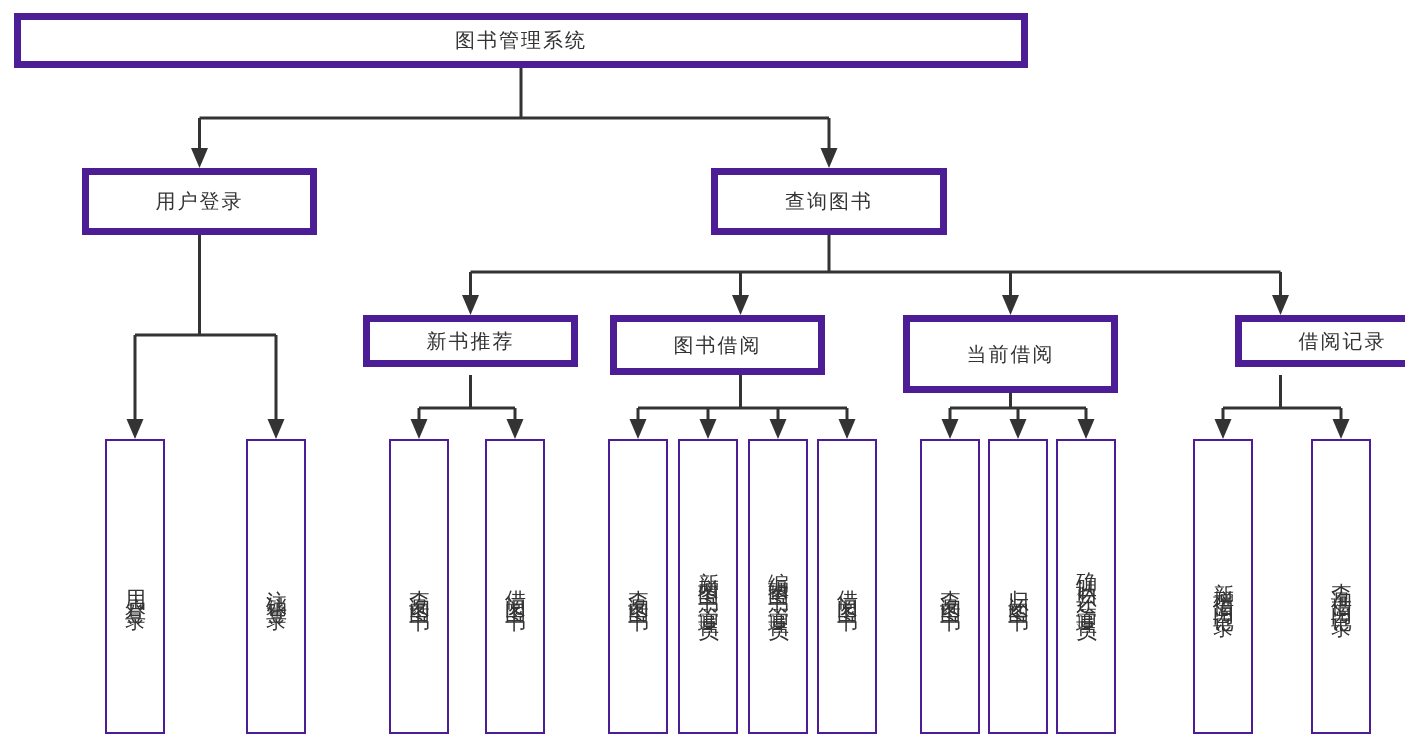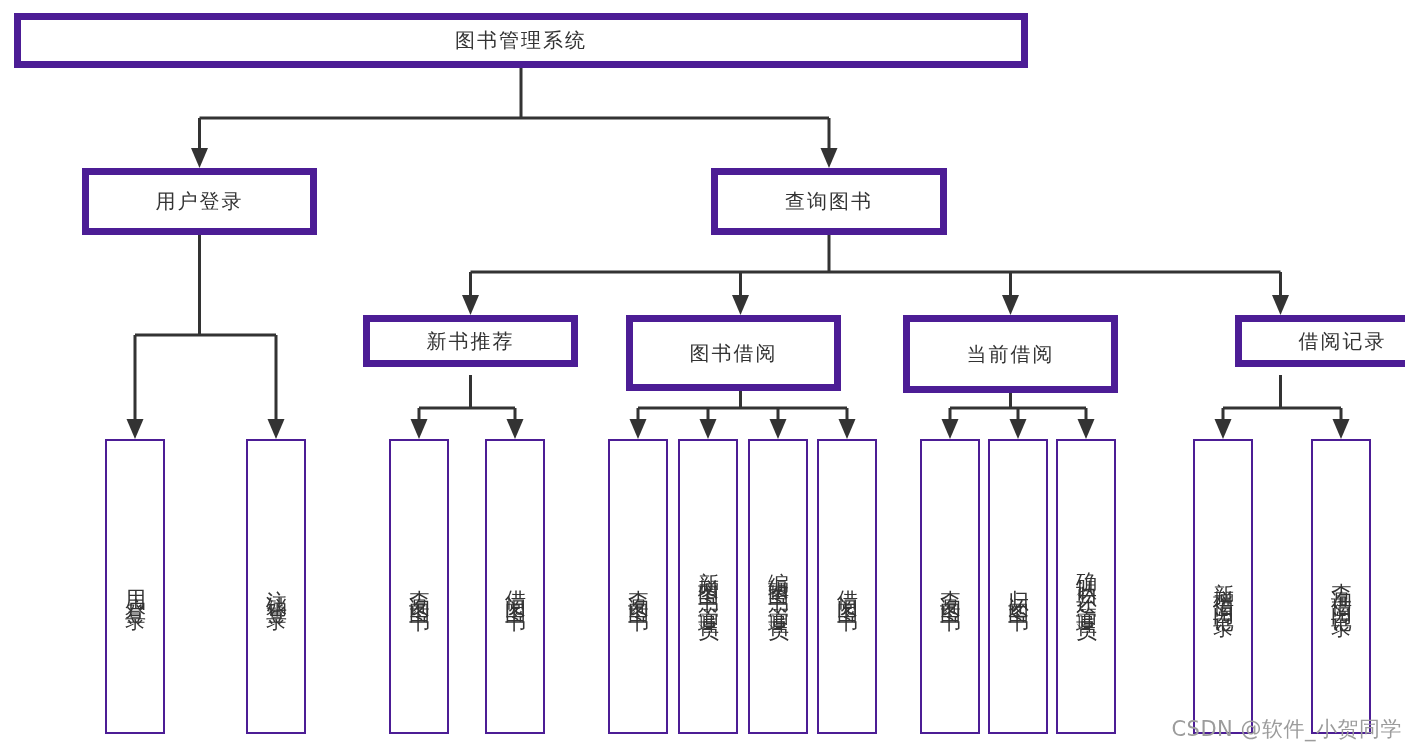"图书借阅" div.box { height: 76px -> 60px; left: 626px -> 610px }
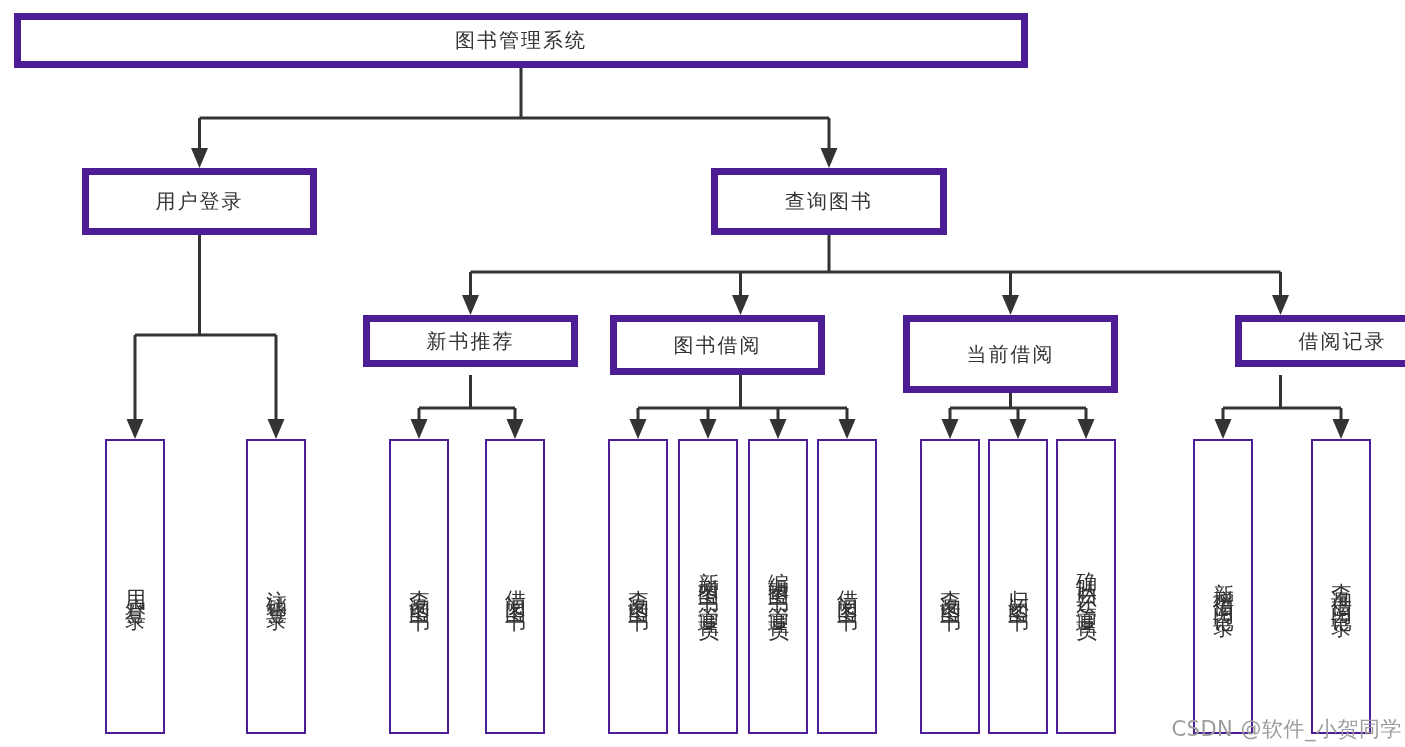"CSDN @软件_小贺同学" div.watermark { html: <div>CSDN @软件_小贺同学</div> -> none }
